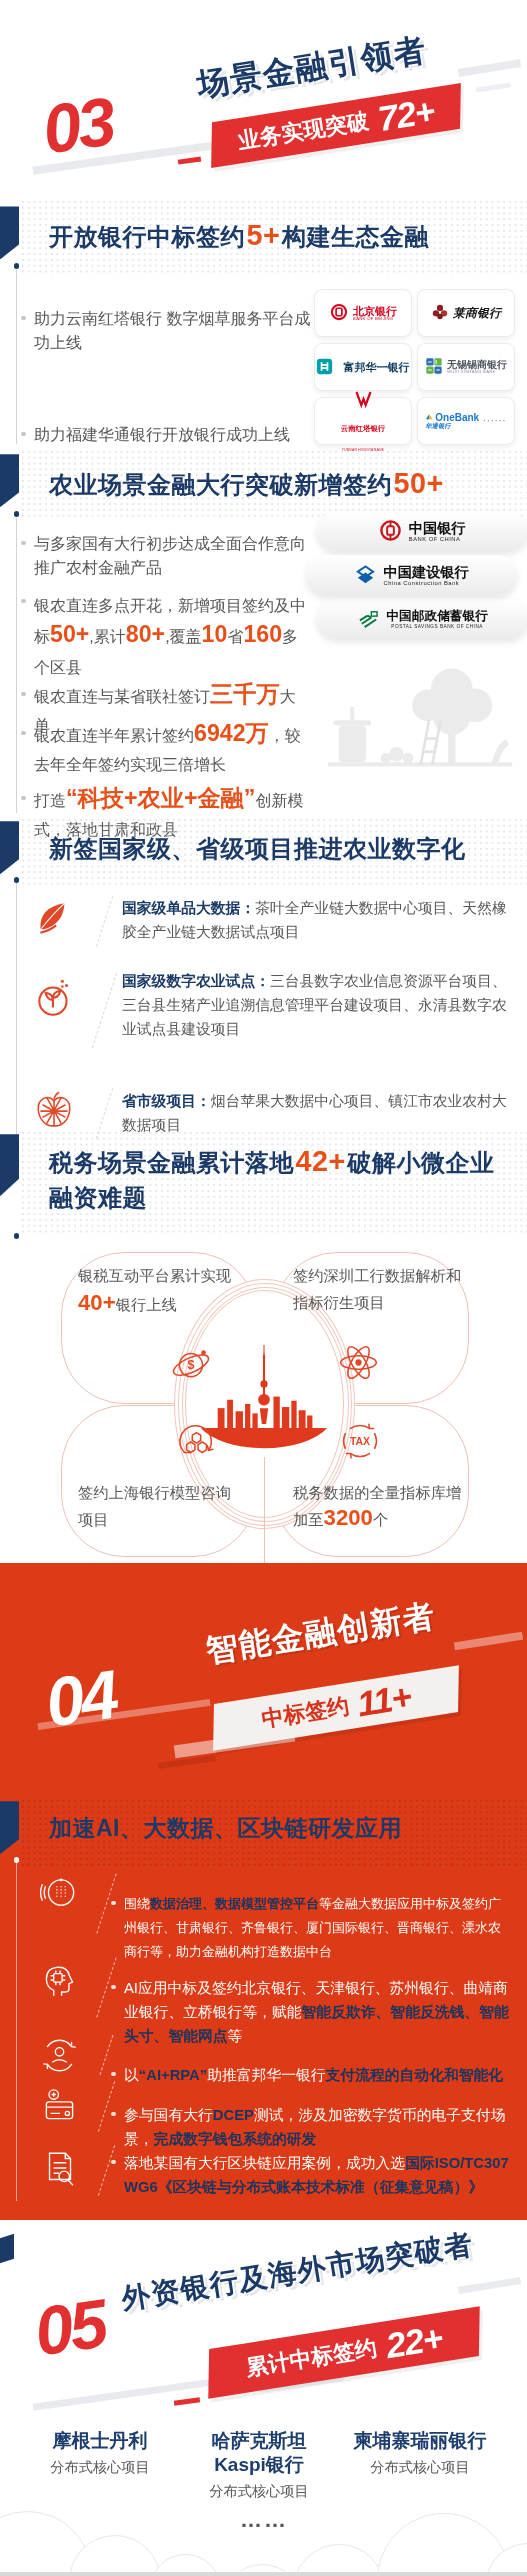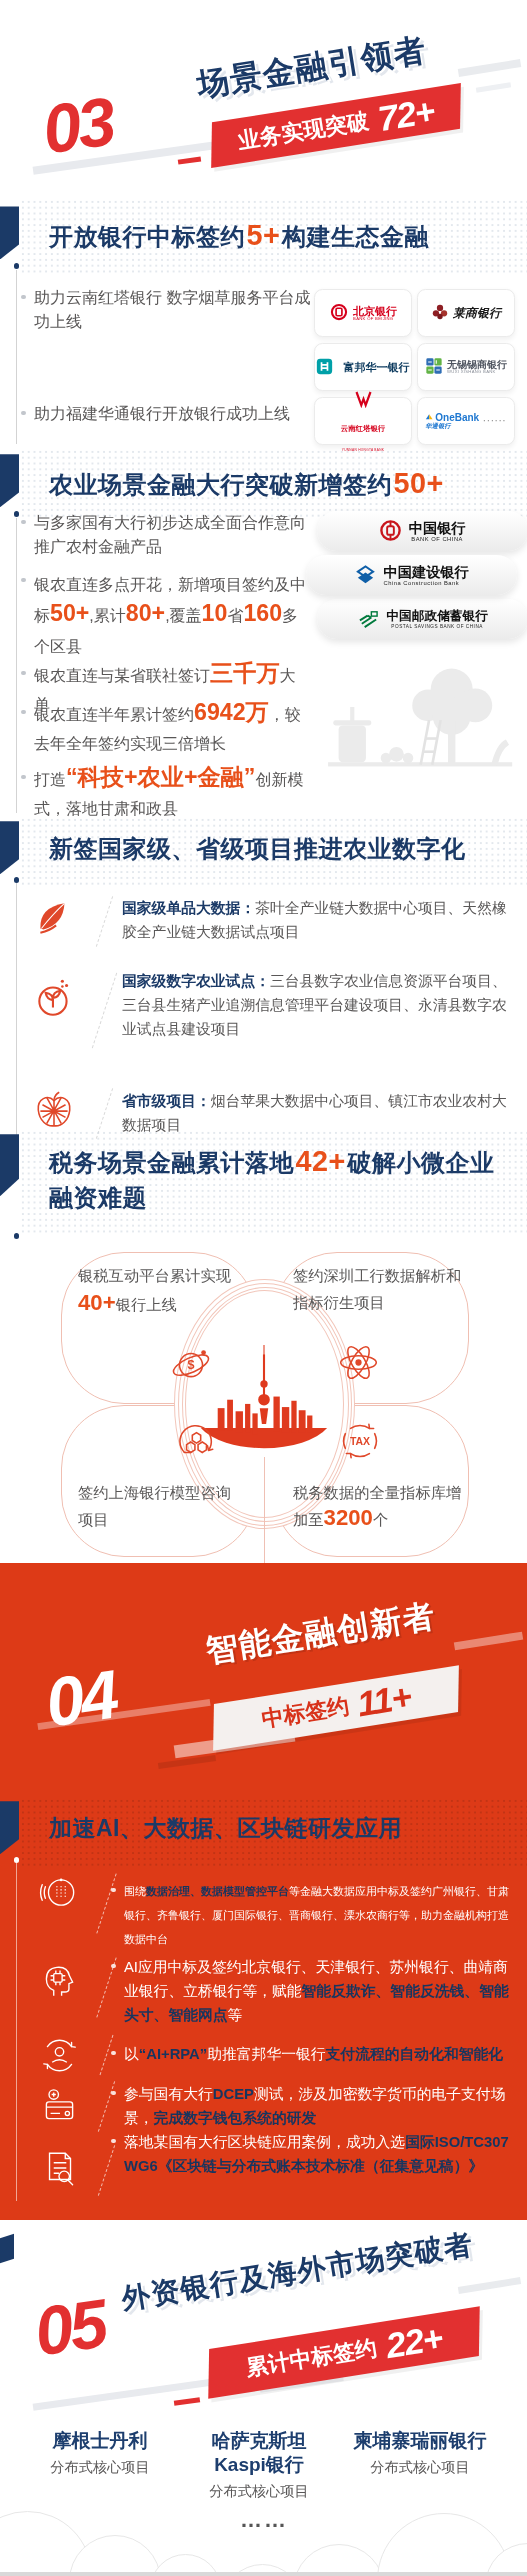"助力云南红塔银行 数字烟草服务平台成功上线" .b { margin-top: none -> 21px }
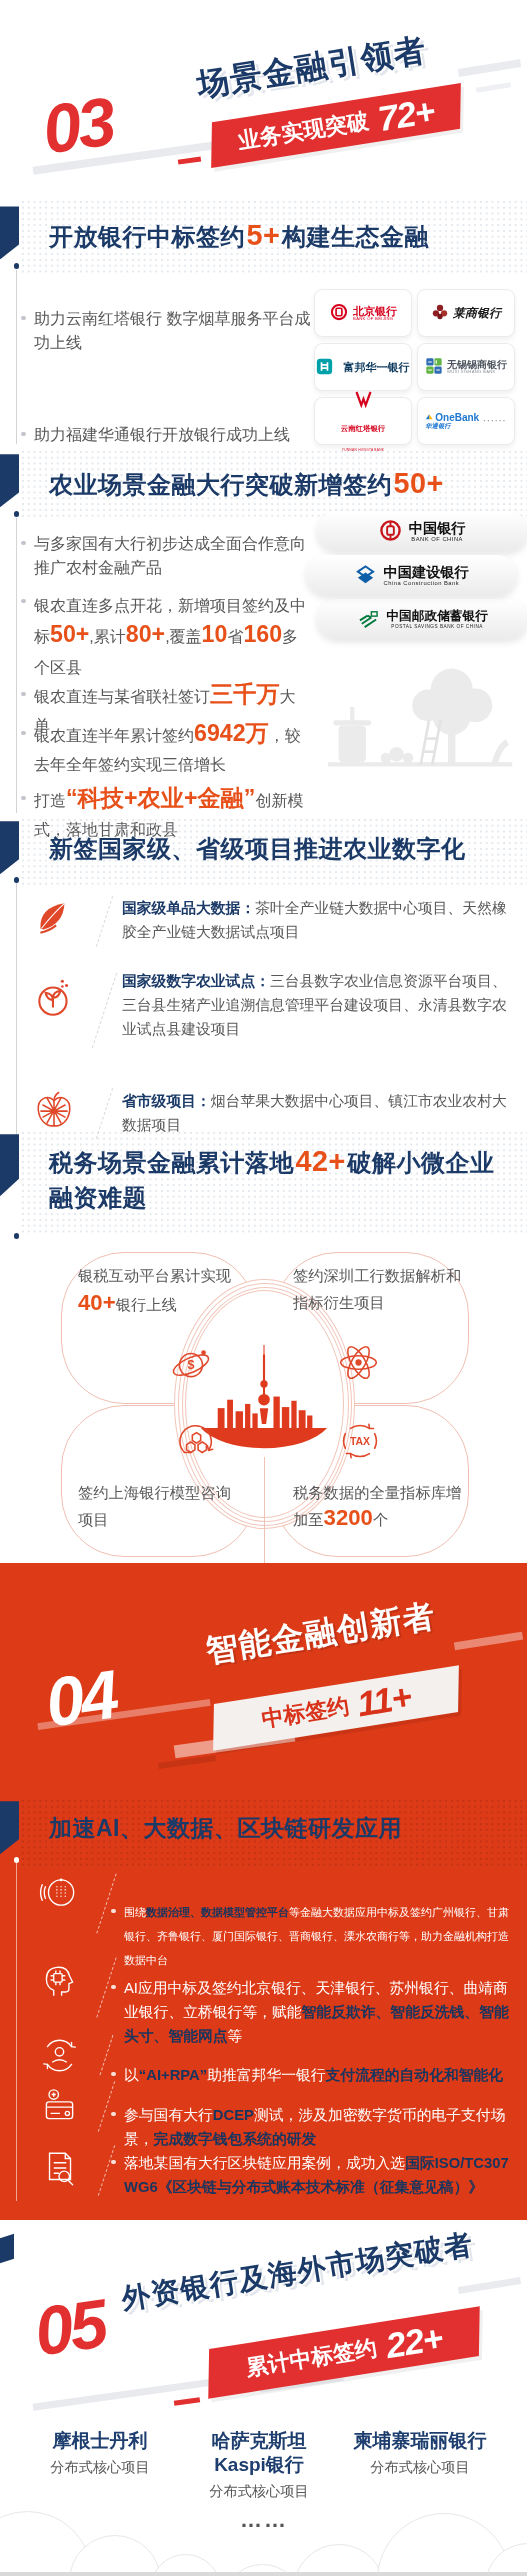"中国银行" span { align-items: center -> flex-start }
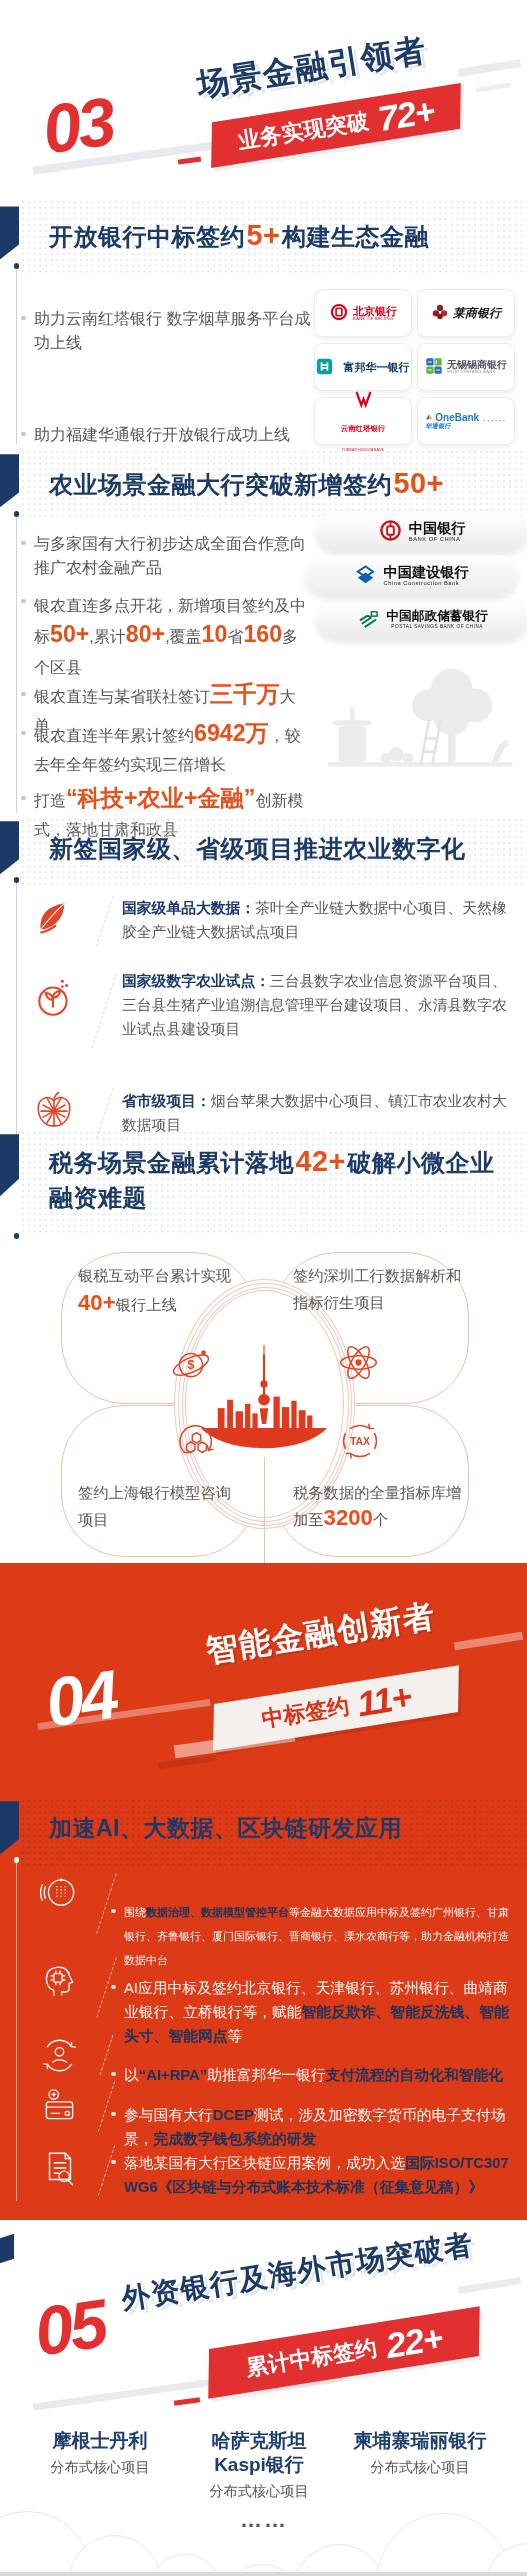"围绕数据治理、数据模型管控平台等金融大数据应用中标及签约广州银行、甘肃银行、齐鲁" div.b { font-size: 11px -> 13px; top: 81px -> 73px }
